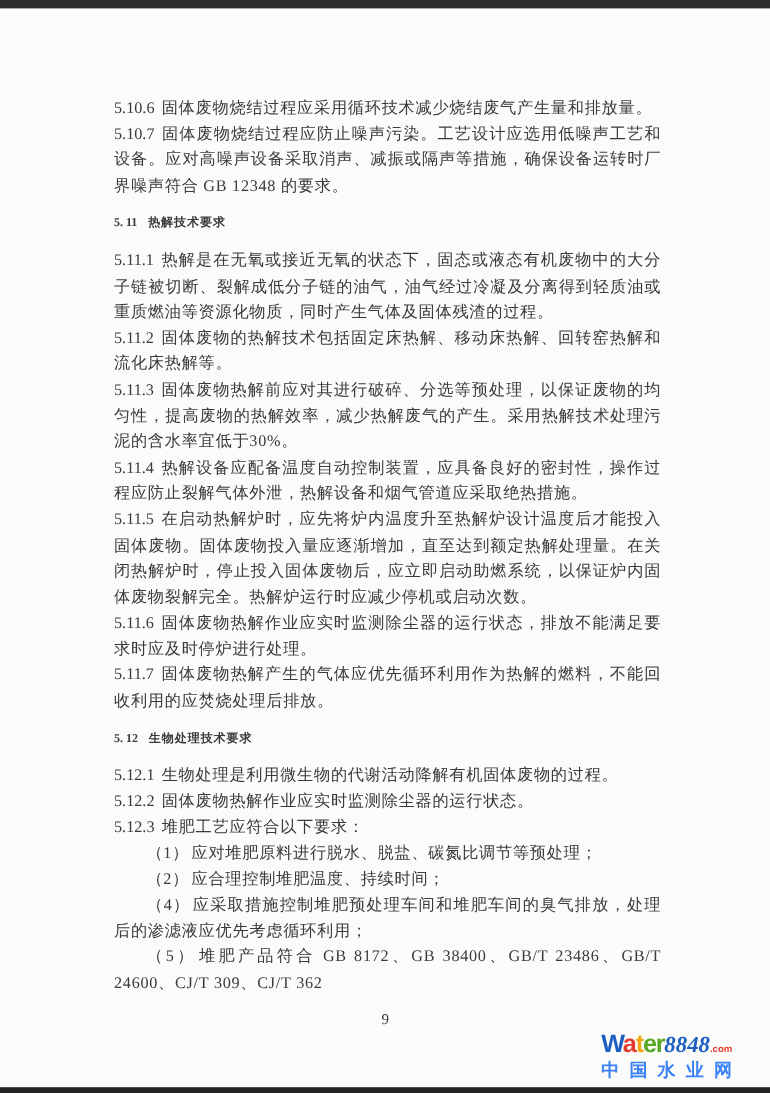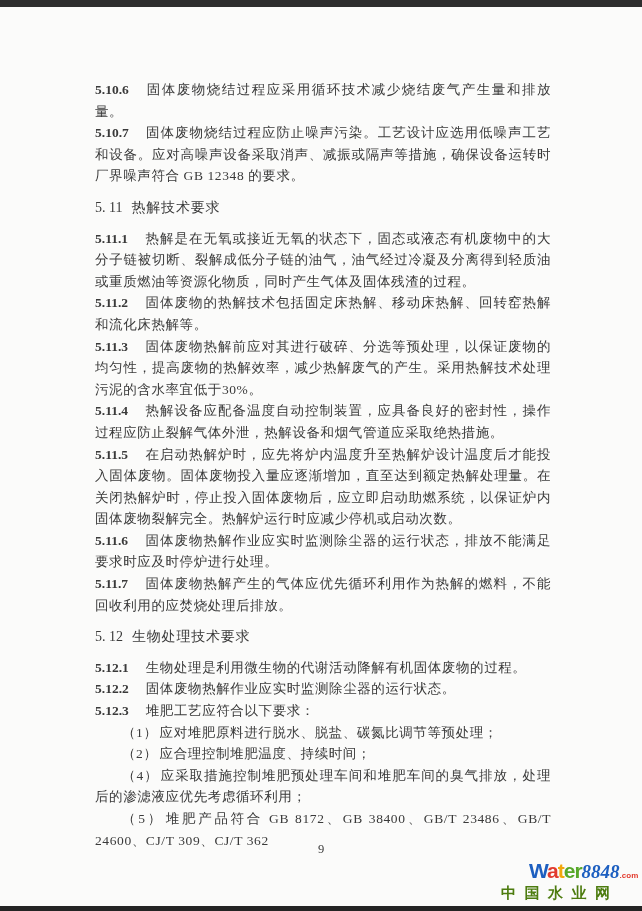"5.10.6" p.clause b.cnum { font-weight: bold -> normal; margin-right: 17px -> 6px }
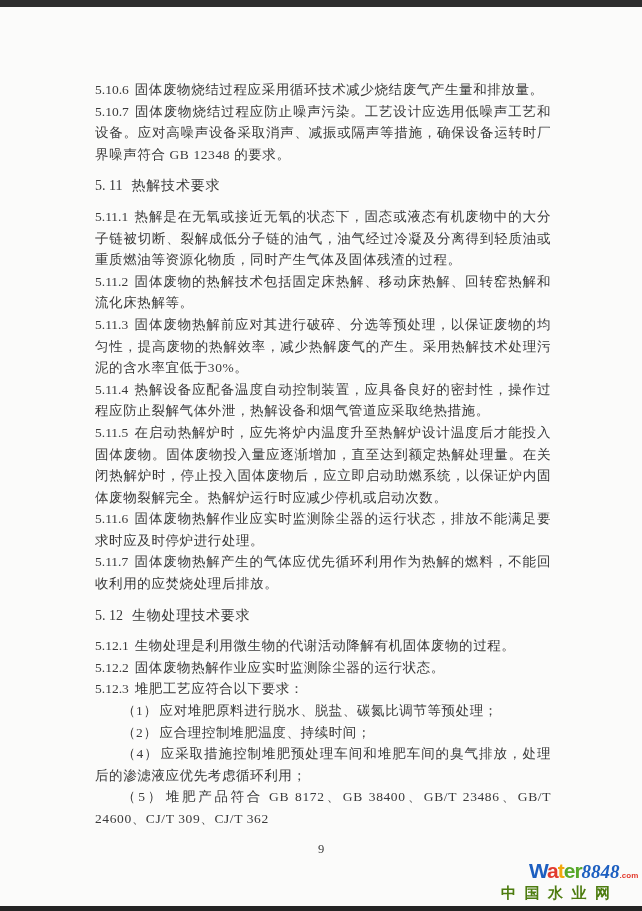"5. 11 热解技术要求" h3.sec-heading { font-size: 14px -> 10px; font-weight: normal -> bold }
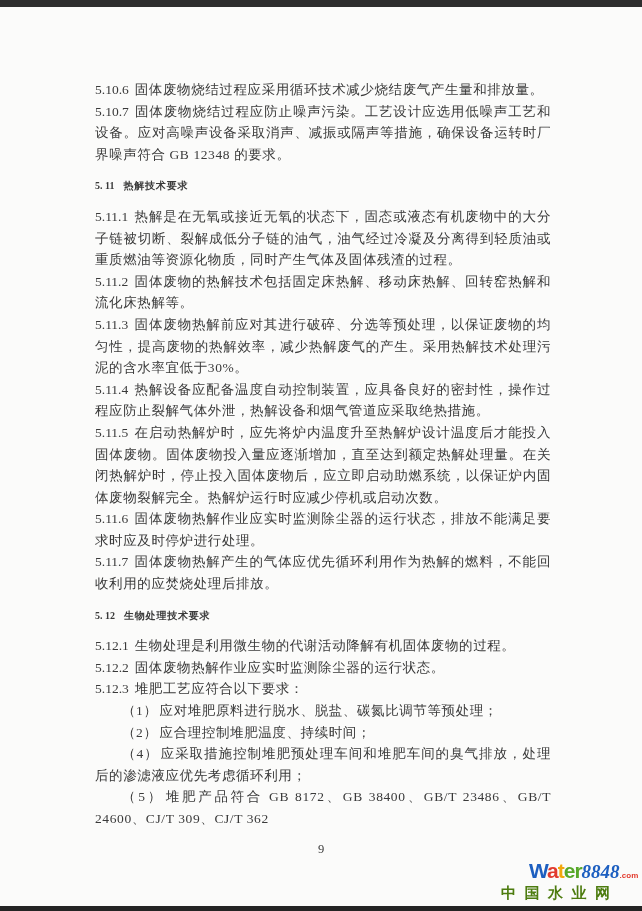"Water8848.com" .logo-line1 { margin-left: 28px -> none }
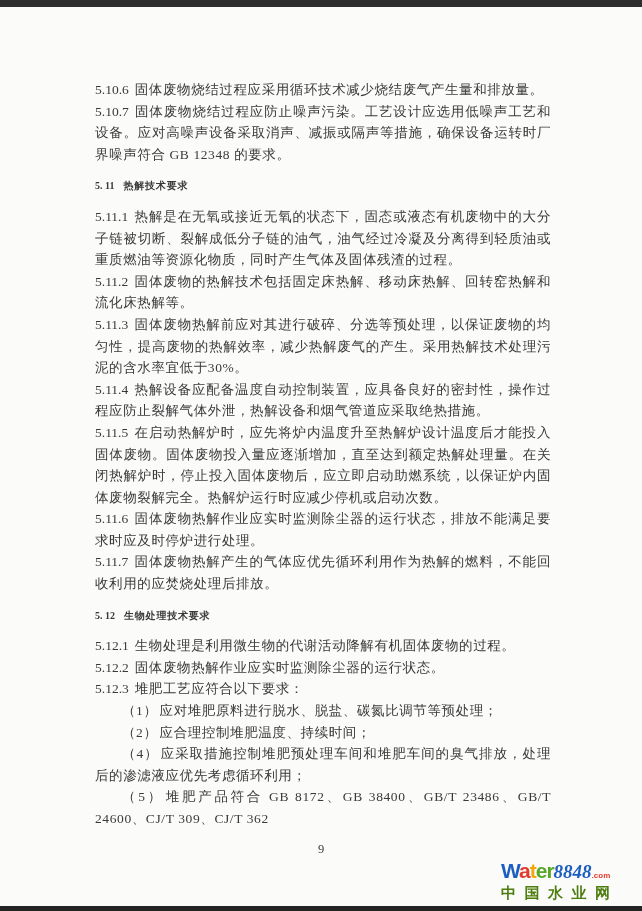"中国水业网" div.logo-tagline { color: #4d7c0f -> #3b82f6 }
